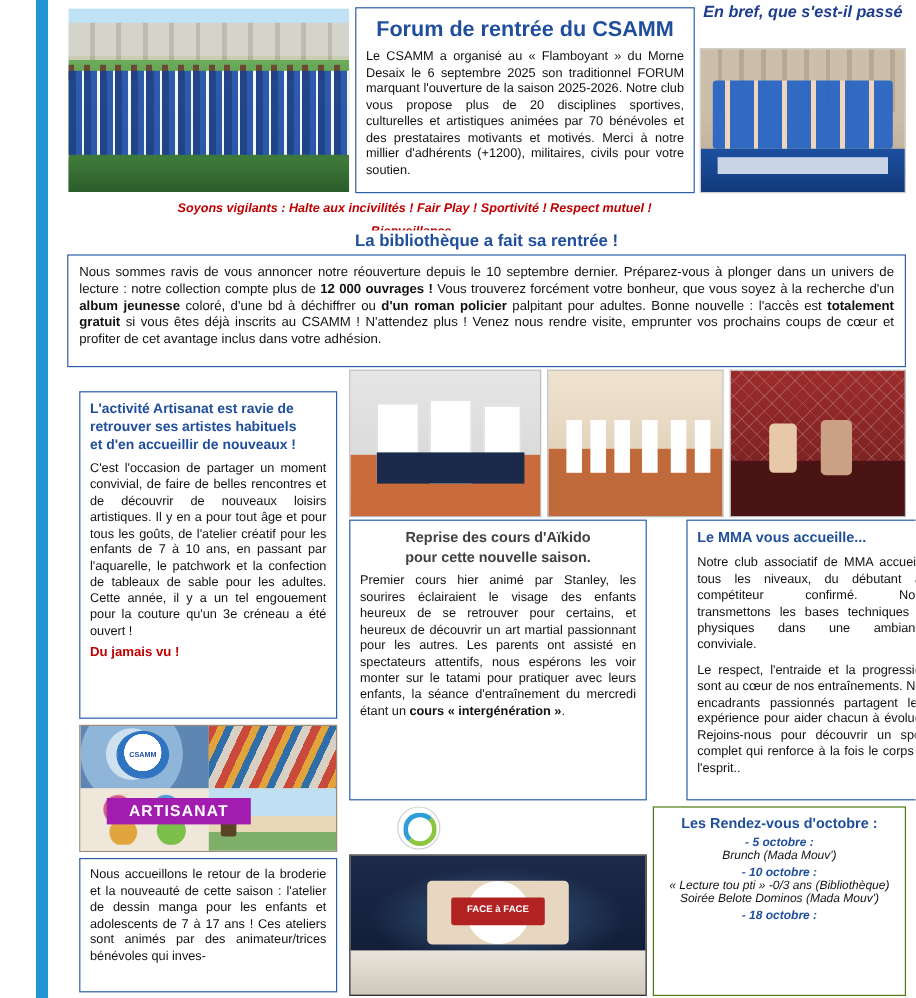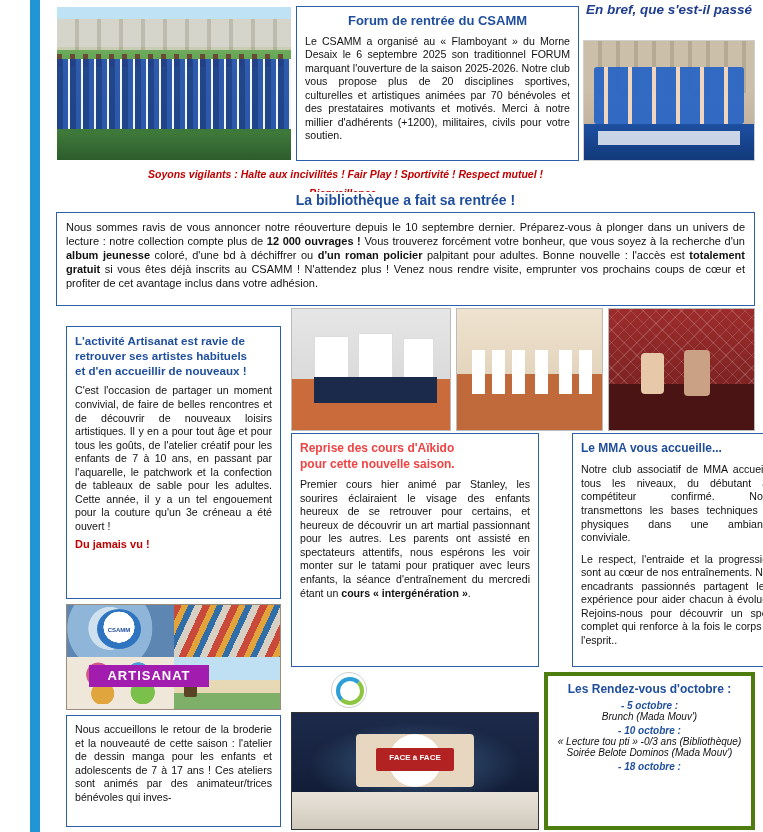"Forum de rentrée du CSAMM" #forum-box h2 { font-size: 13px -> 18px }
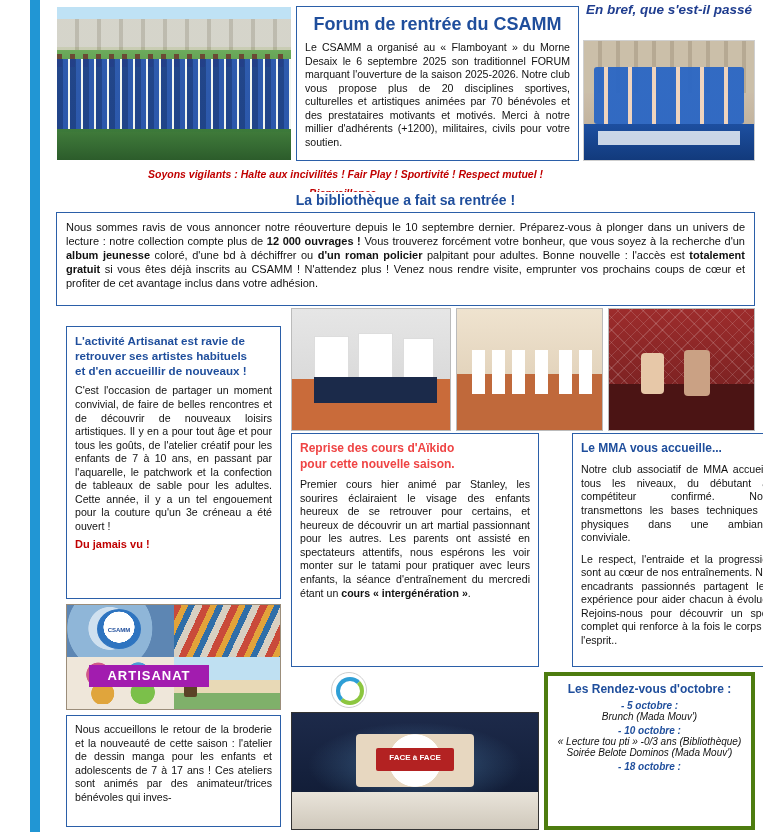"Reprise des cours d'Aïkido" #aikido-box .hd { color: #ef4444 -> #404040; text-align: left -> center }
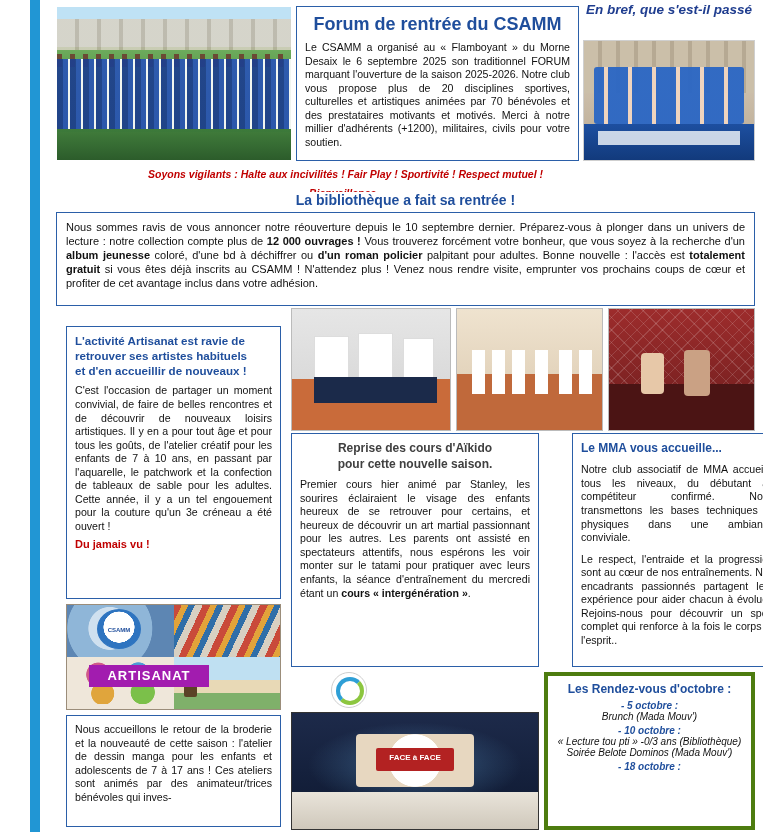"Les Rendez-vous d'octobre :" #rdv-box { border: 4px solid #4d7c0f -> 1px solid #4d7c0f }
